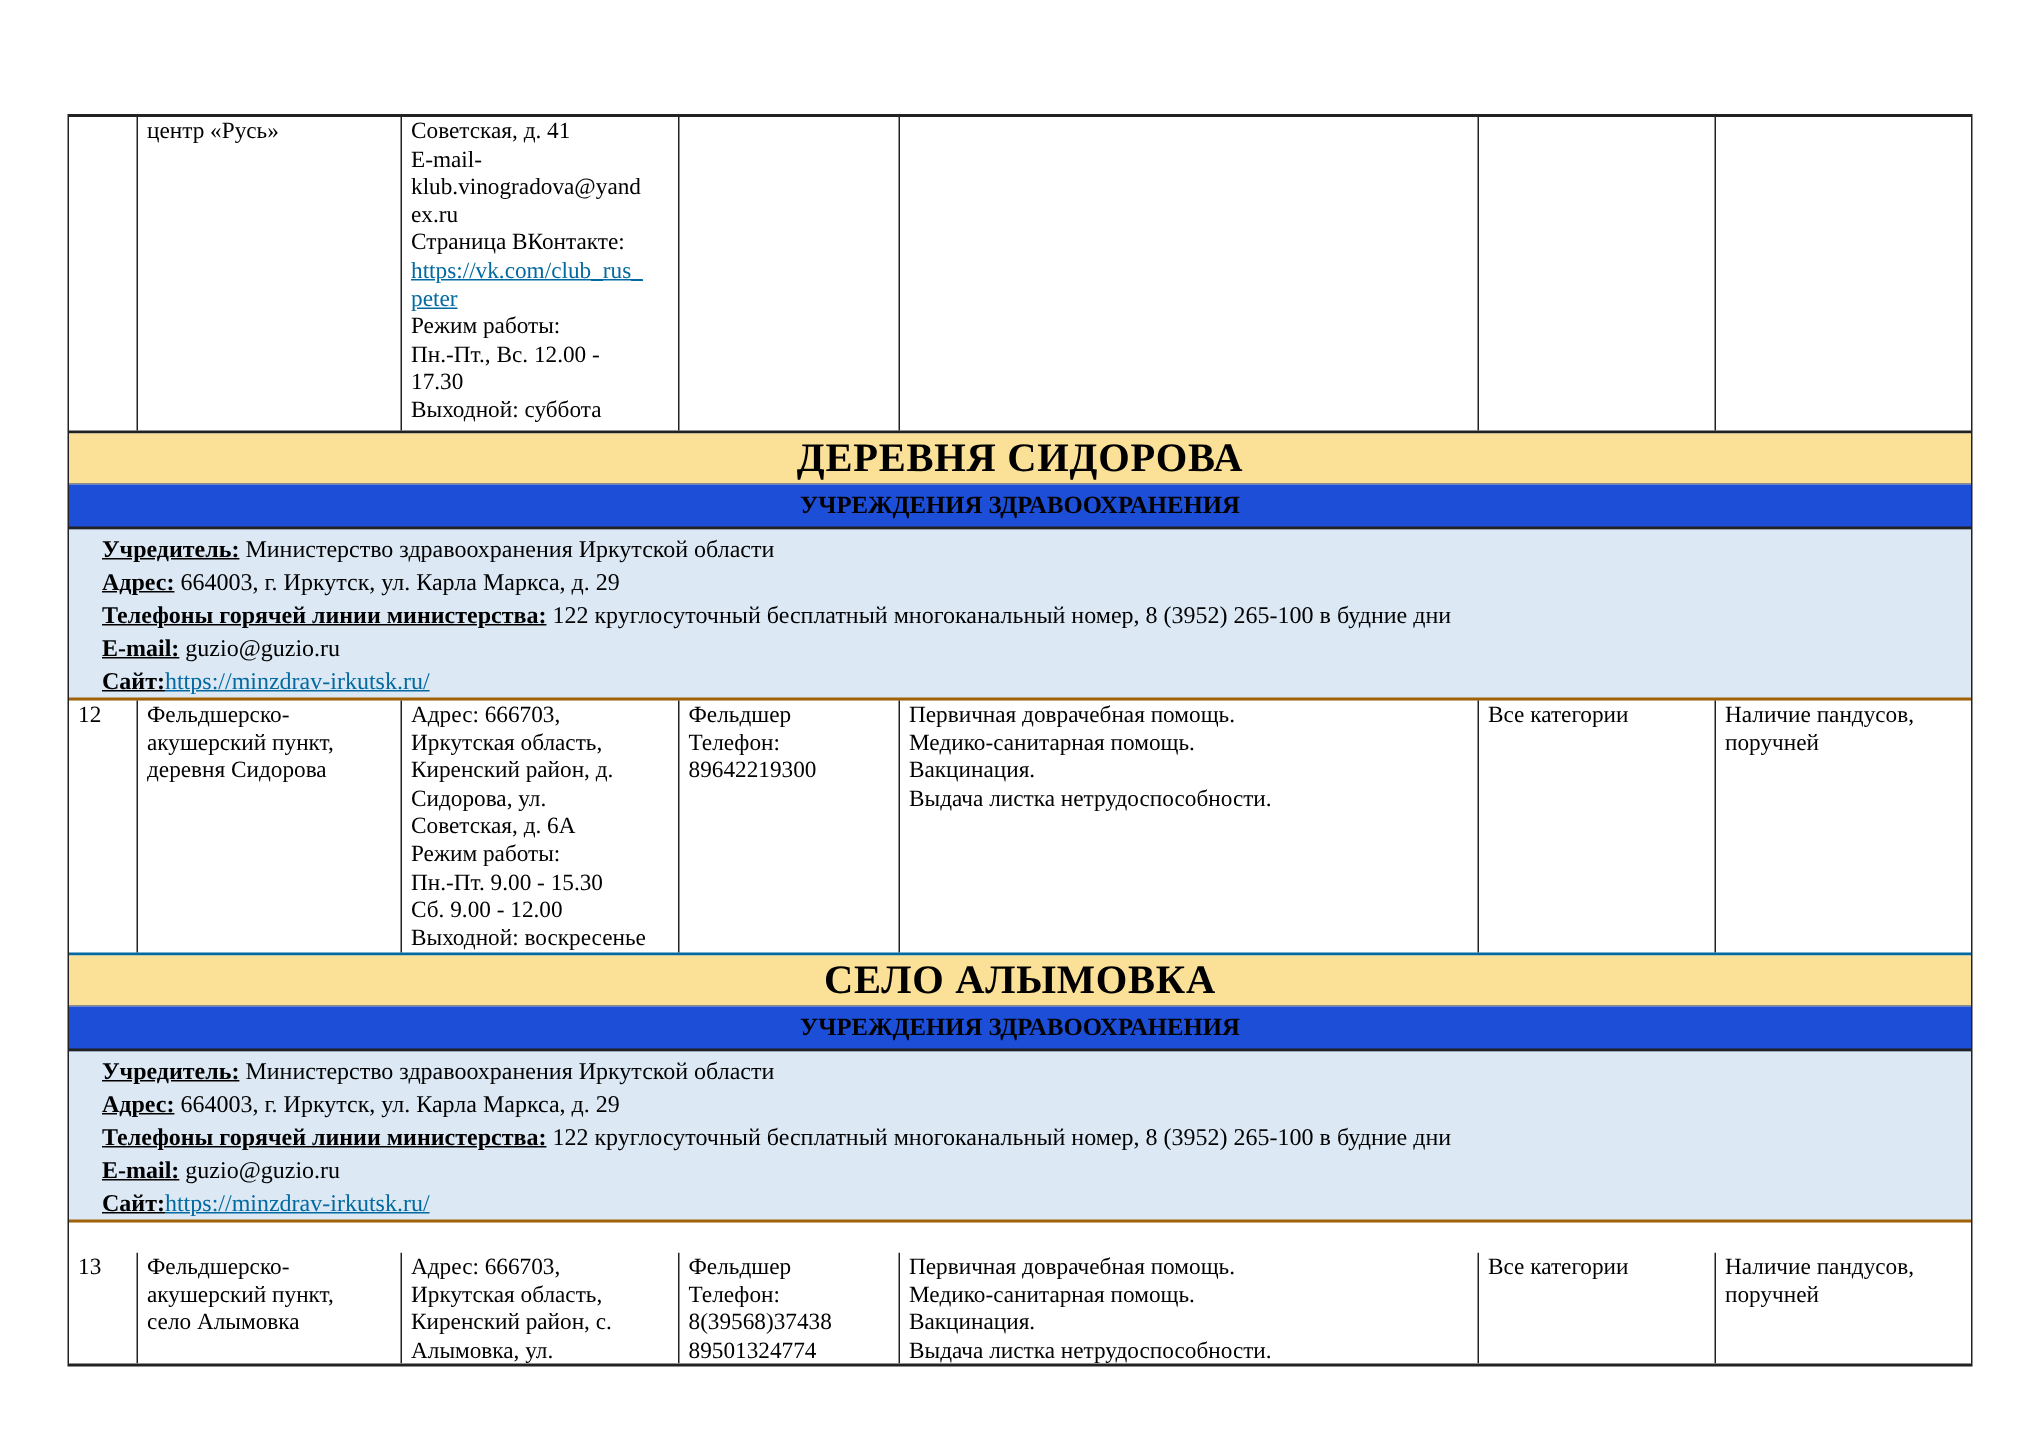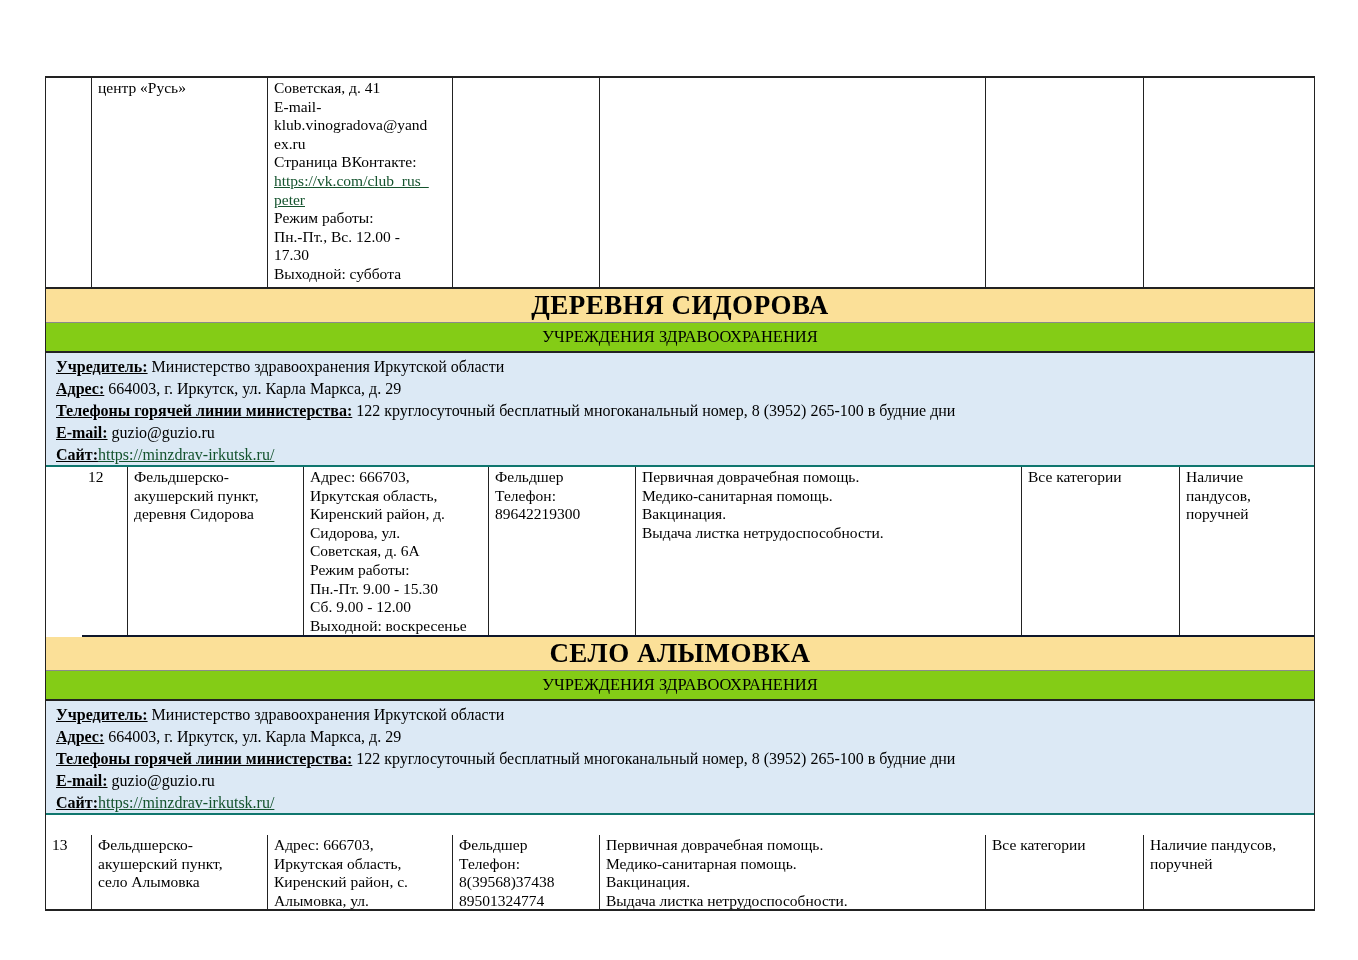"https://vk.com/club_rus_" a.link, .link { color: #14532d -> #0369a1 }
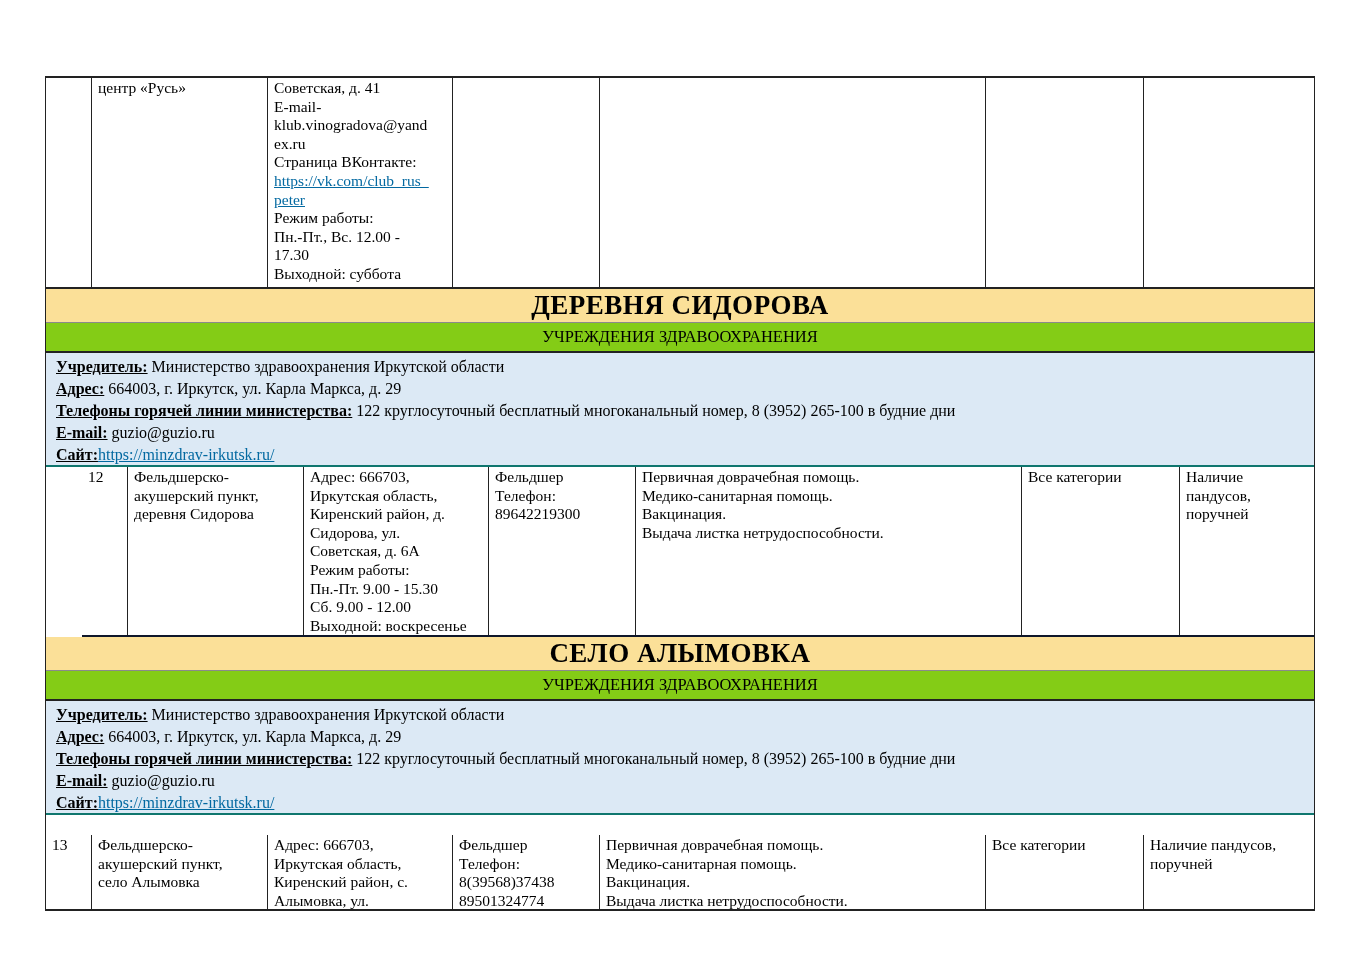"УЧРЕЖДЕНИЯ ЗДРАВООХРАНЕНИЯ" .subheader { background: #84cc16 -> #1d4ed8; font-weight: normal -> bold }
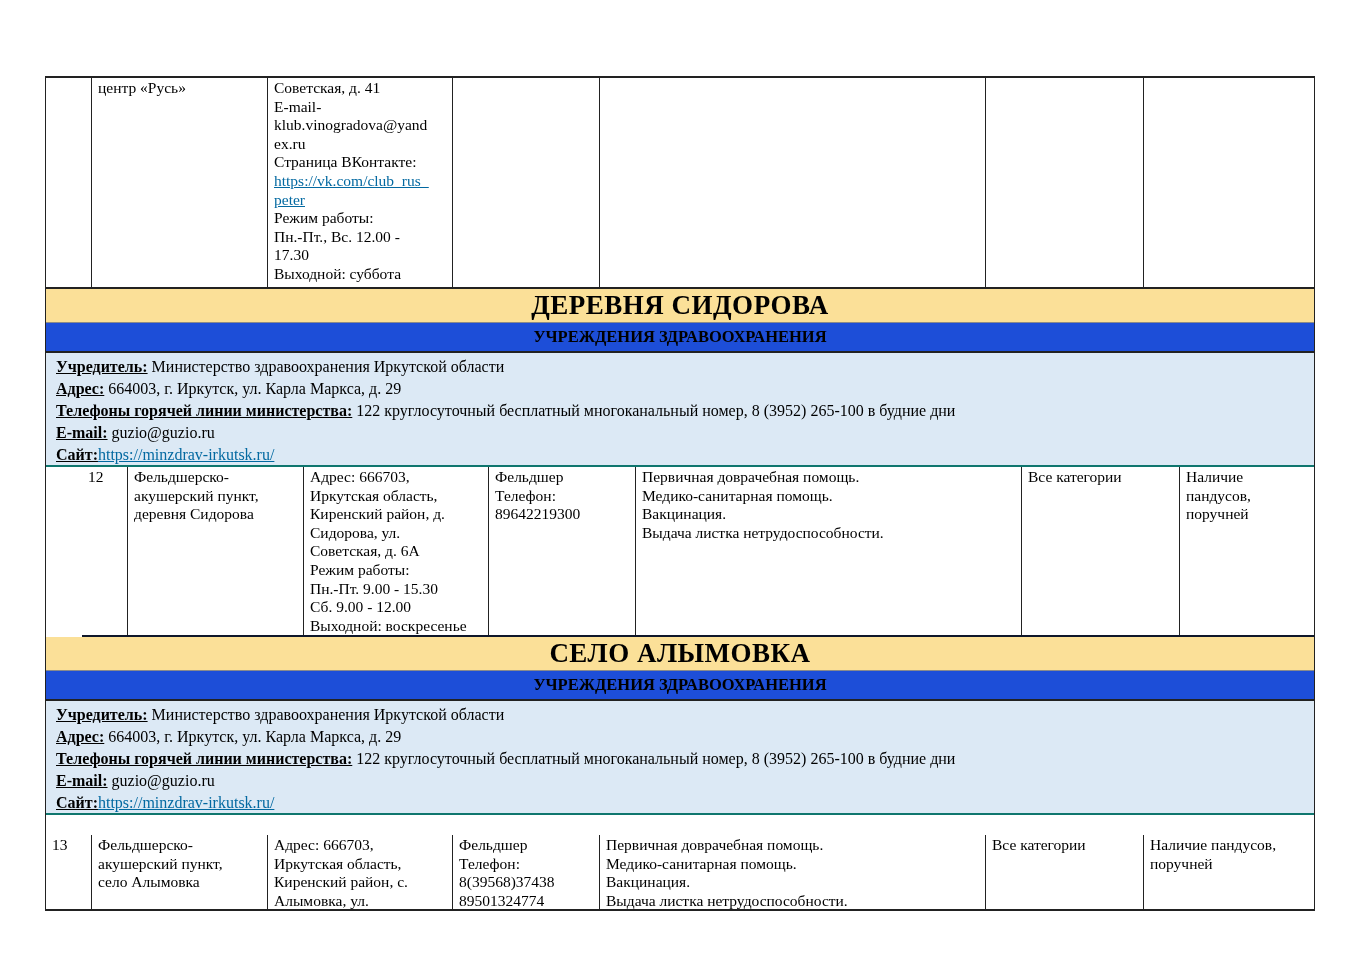"Учредитель: Министерство здравоохранения" .infoblock { border-bottom: 2px solid #0f766e -> 2px solid #a16207; padding: 3px 0 0 10px -> 3px 0 0 22px }
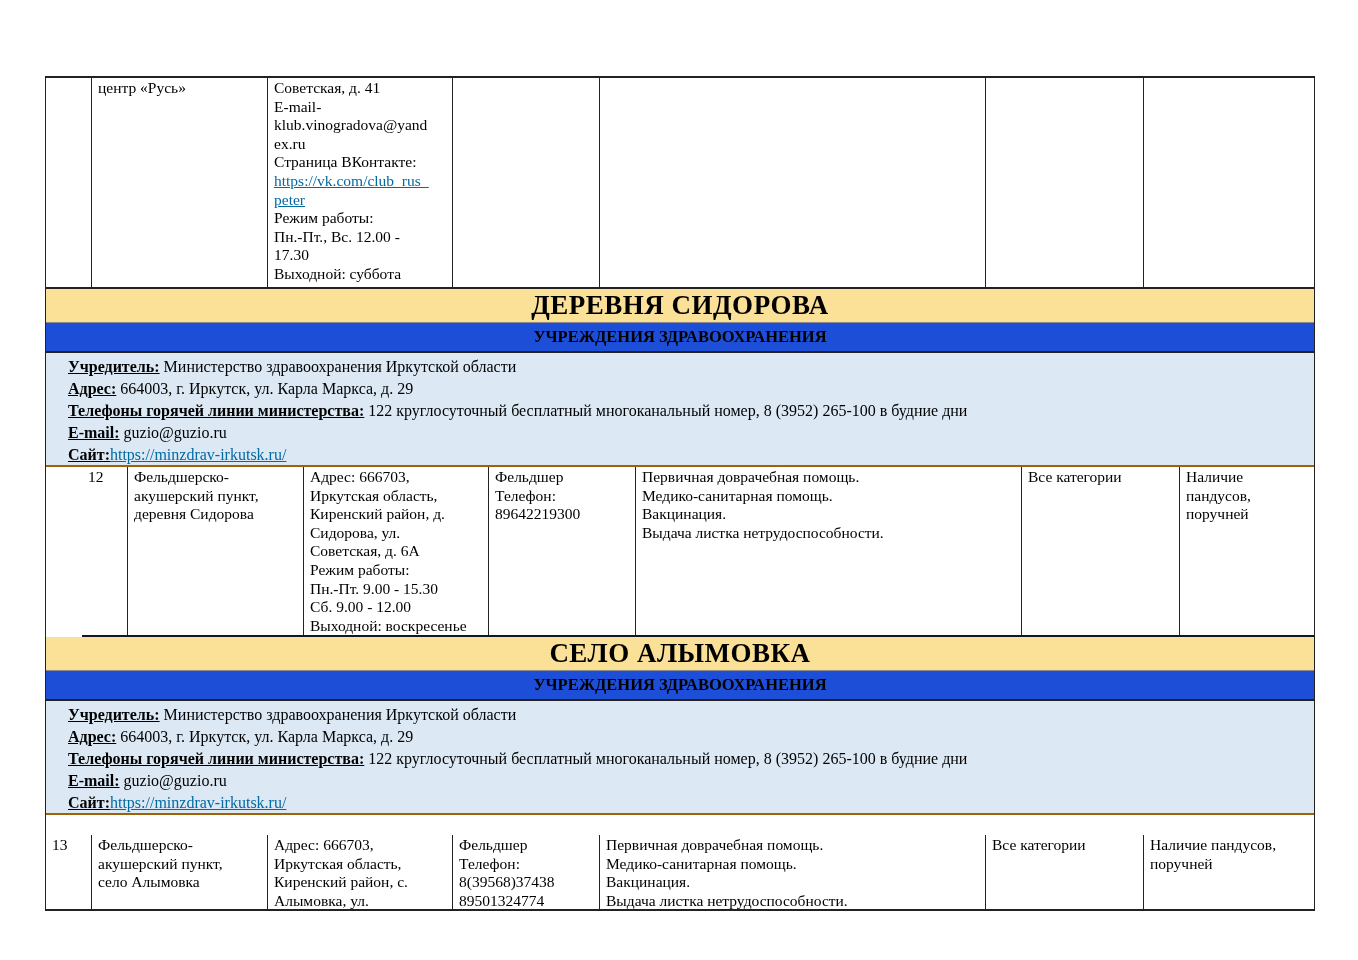"12" .data-row { border-bottom: 2px solid #0f172a -> 2px solid #0369a1; margin-left: 36px -> none }
